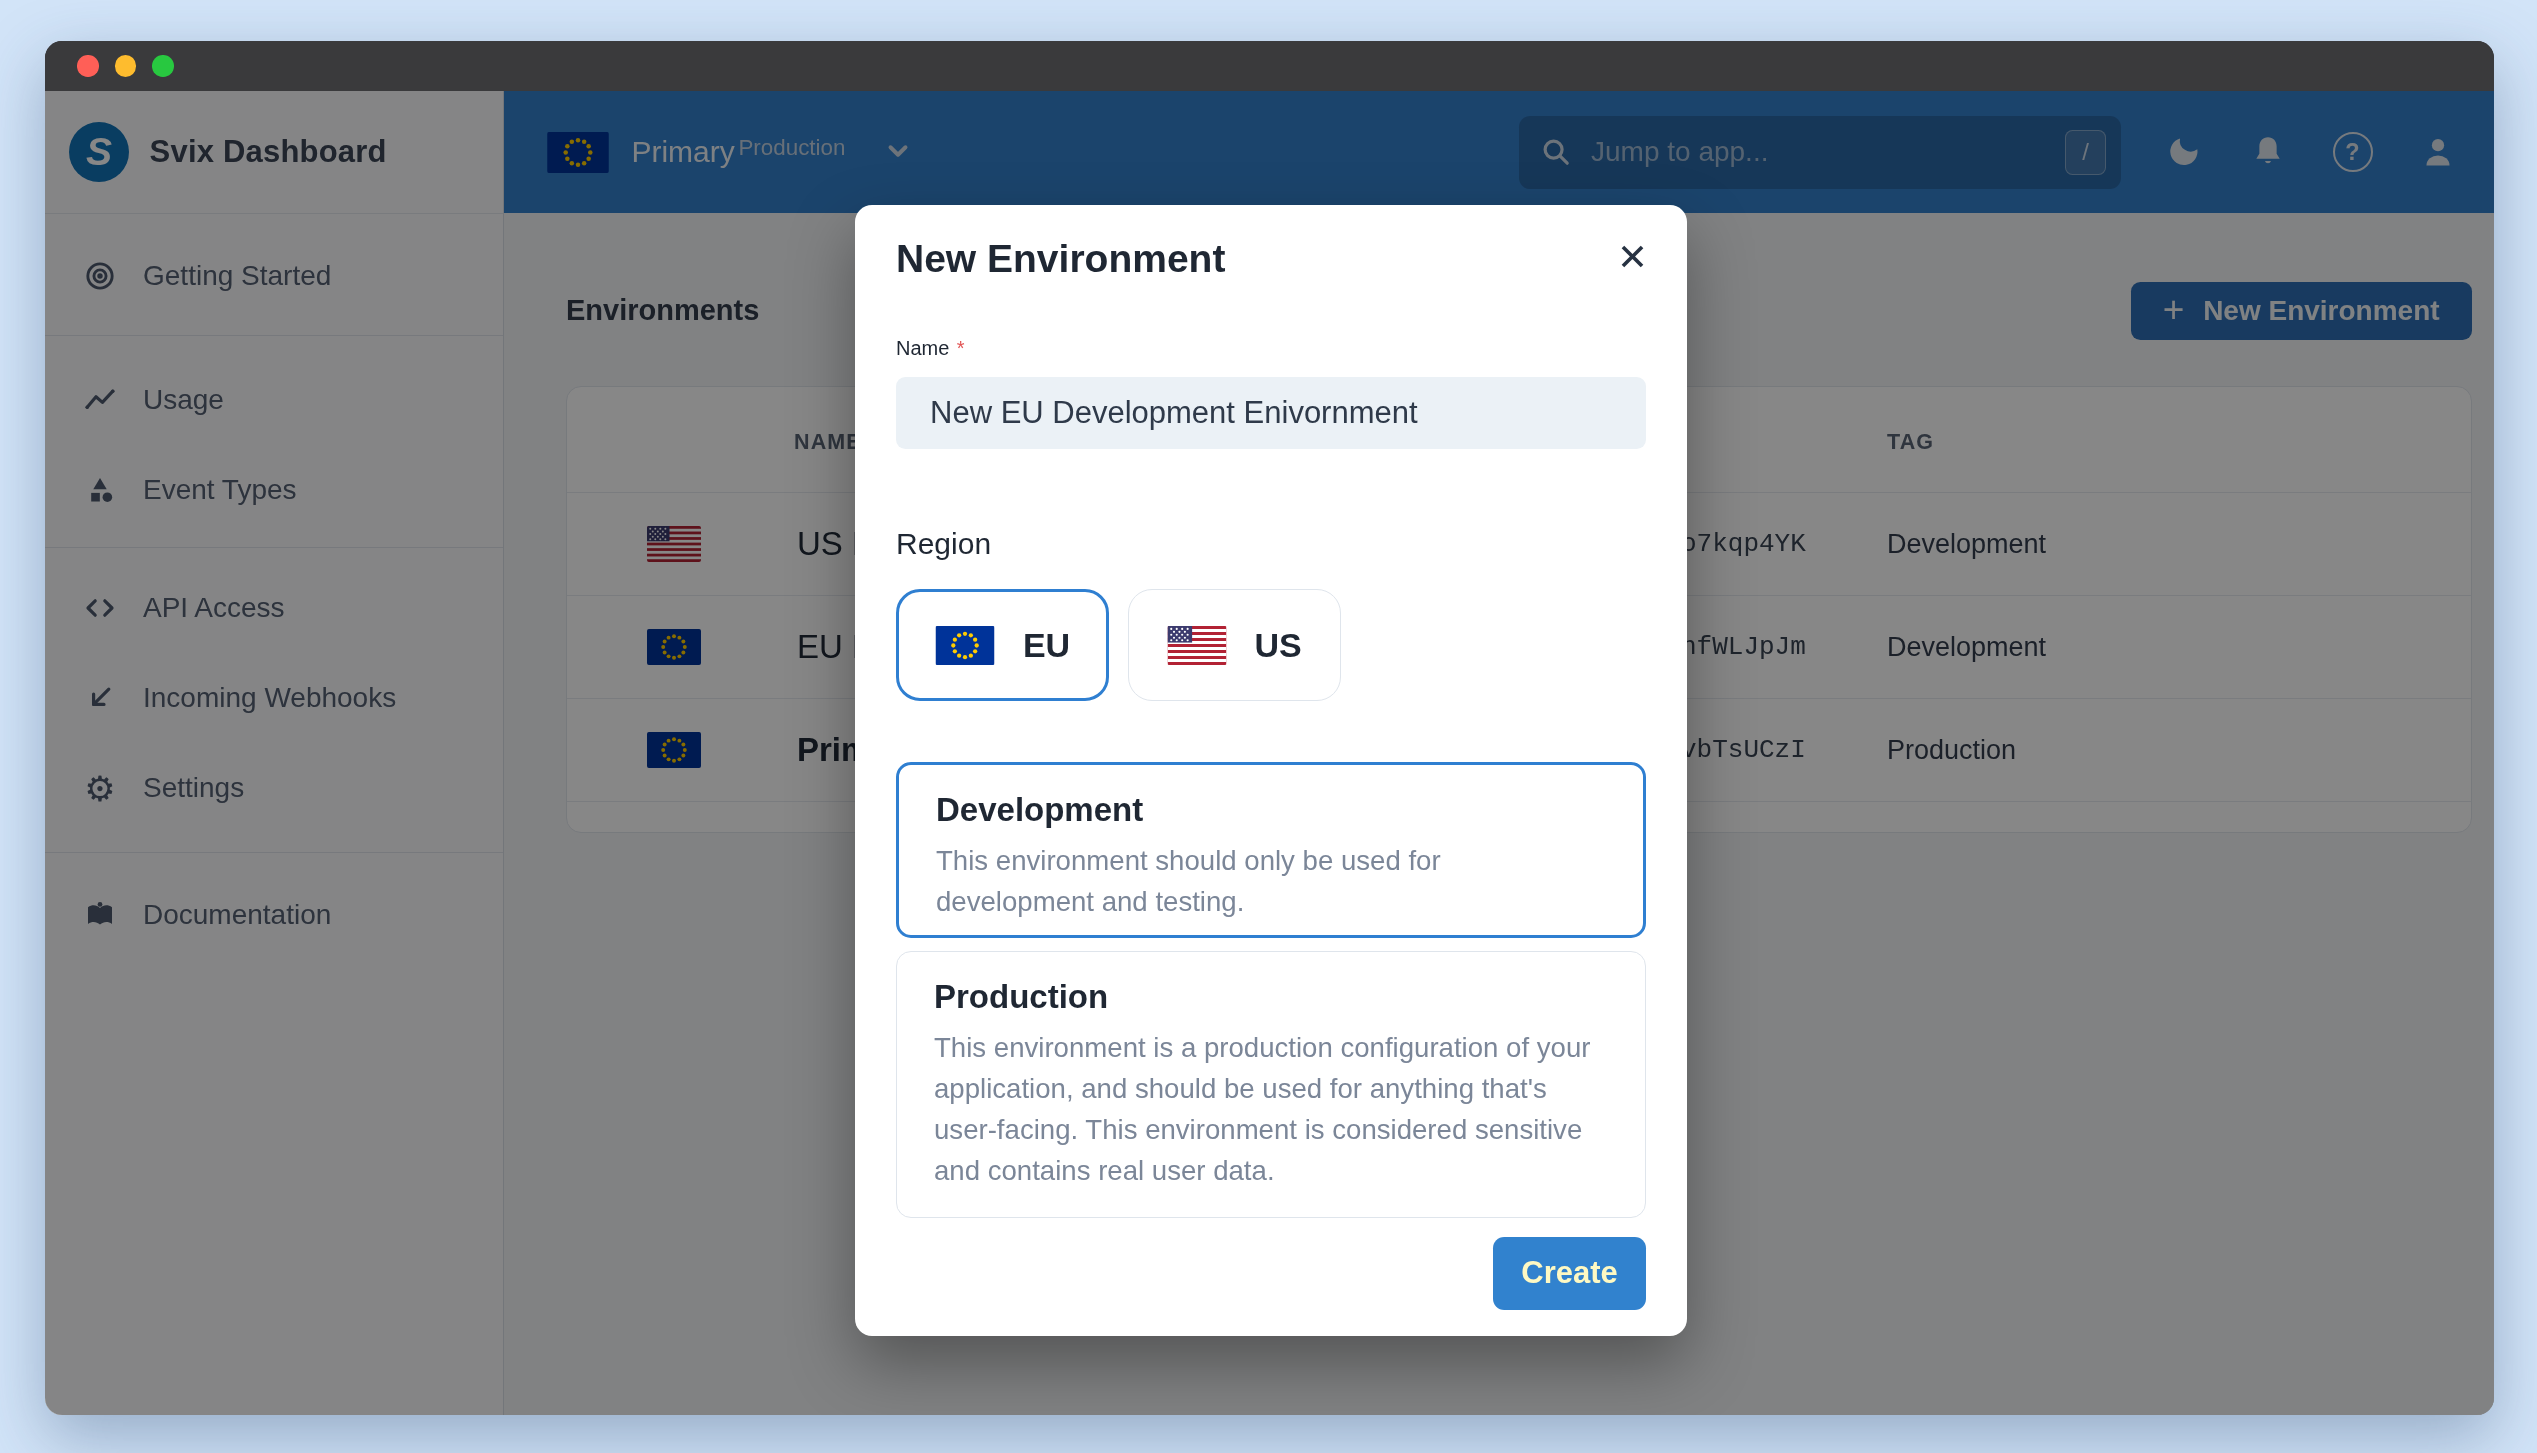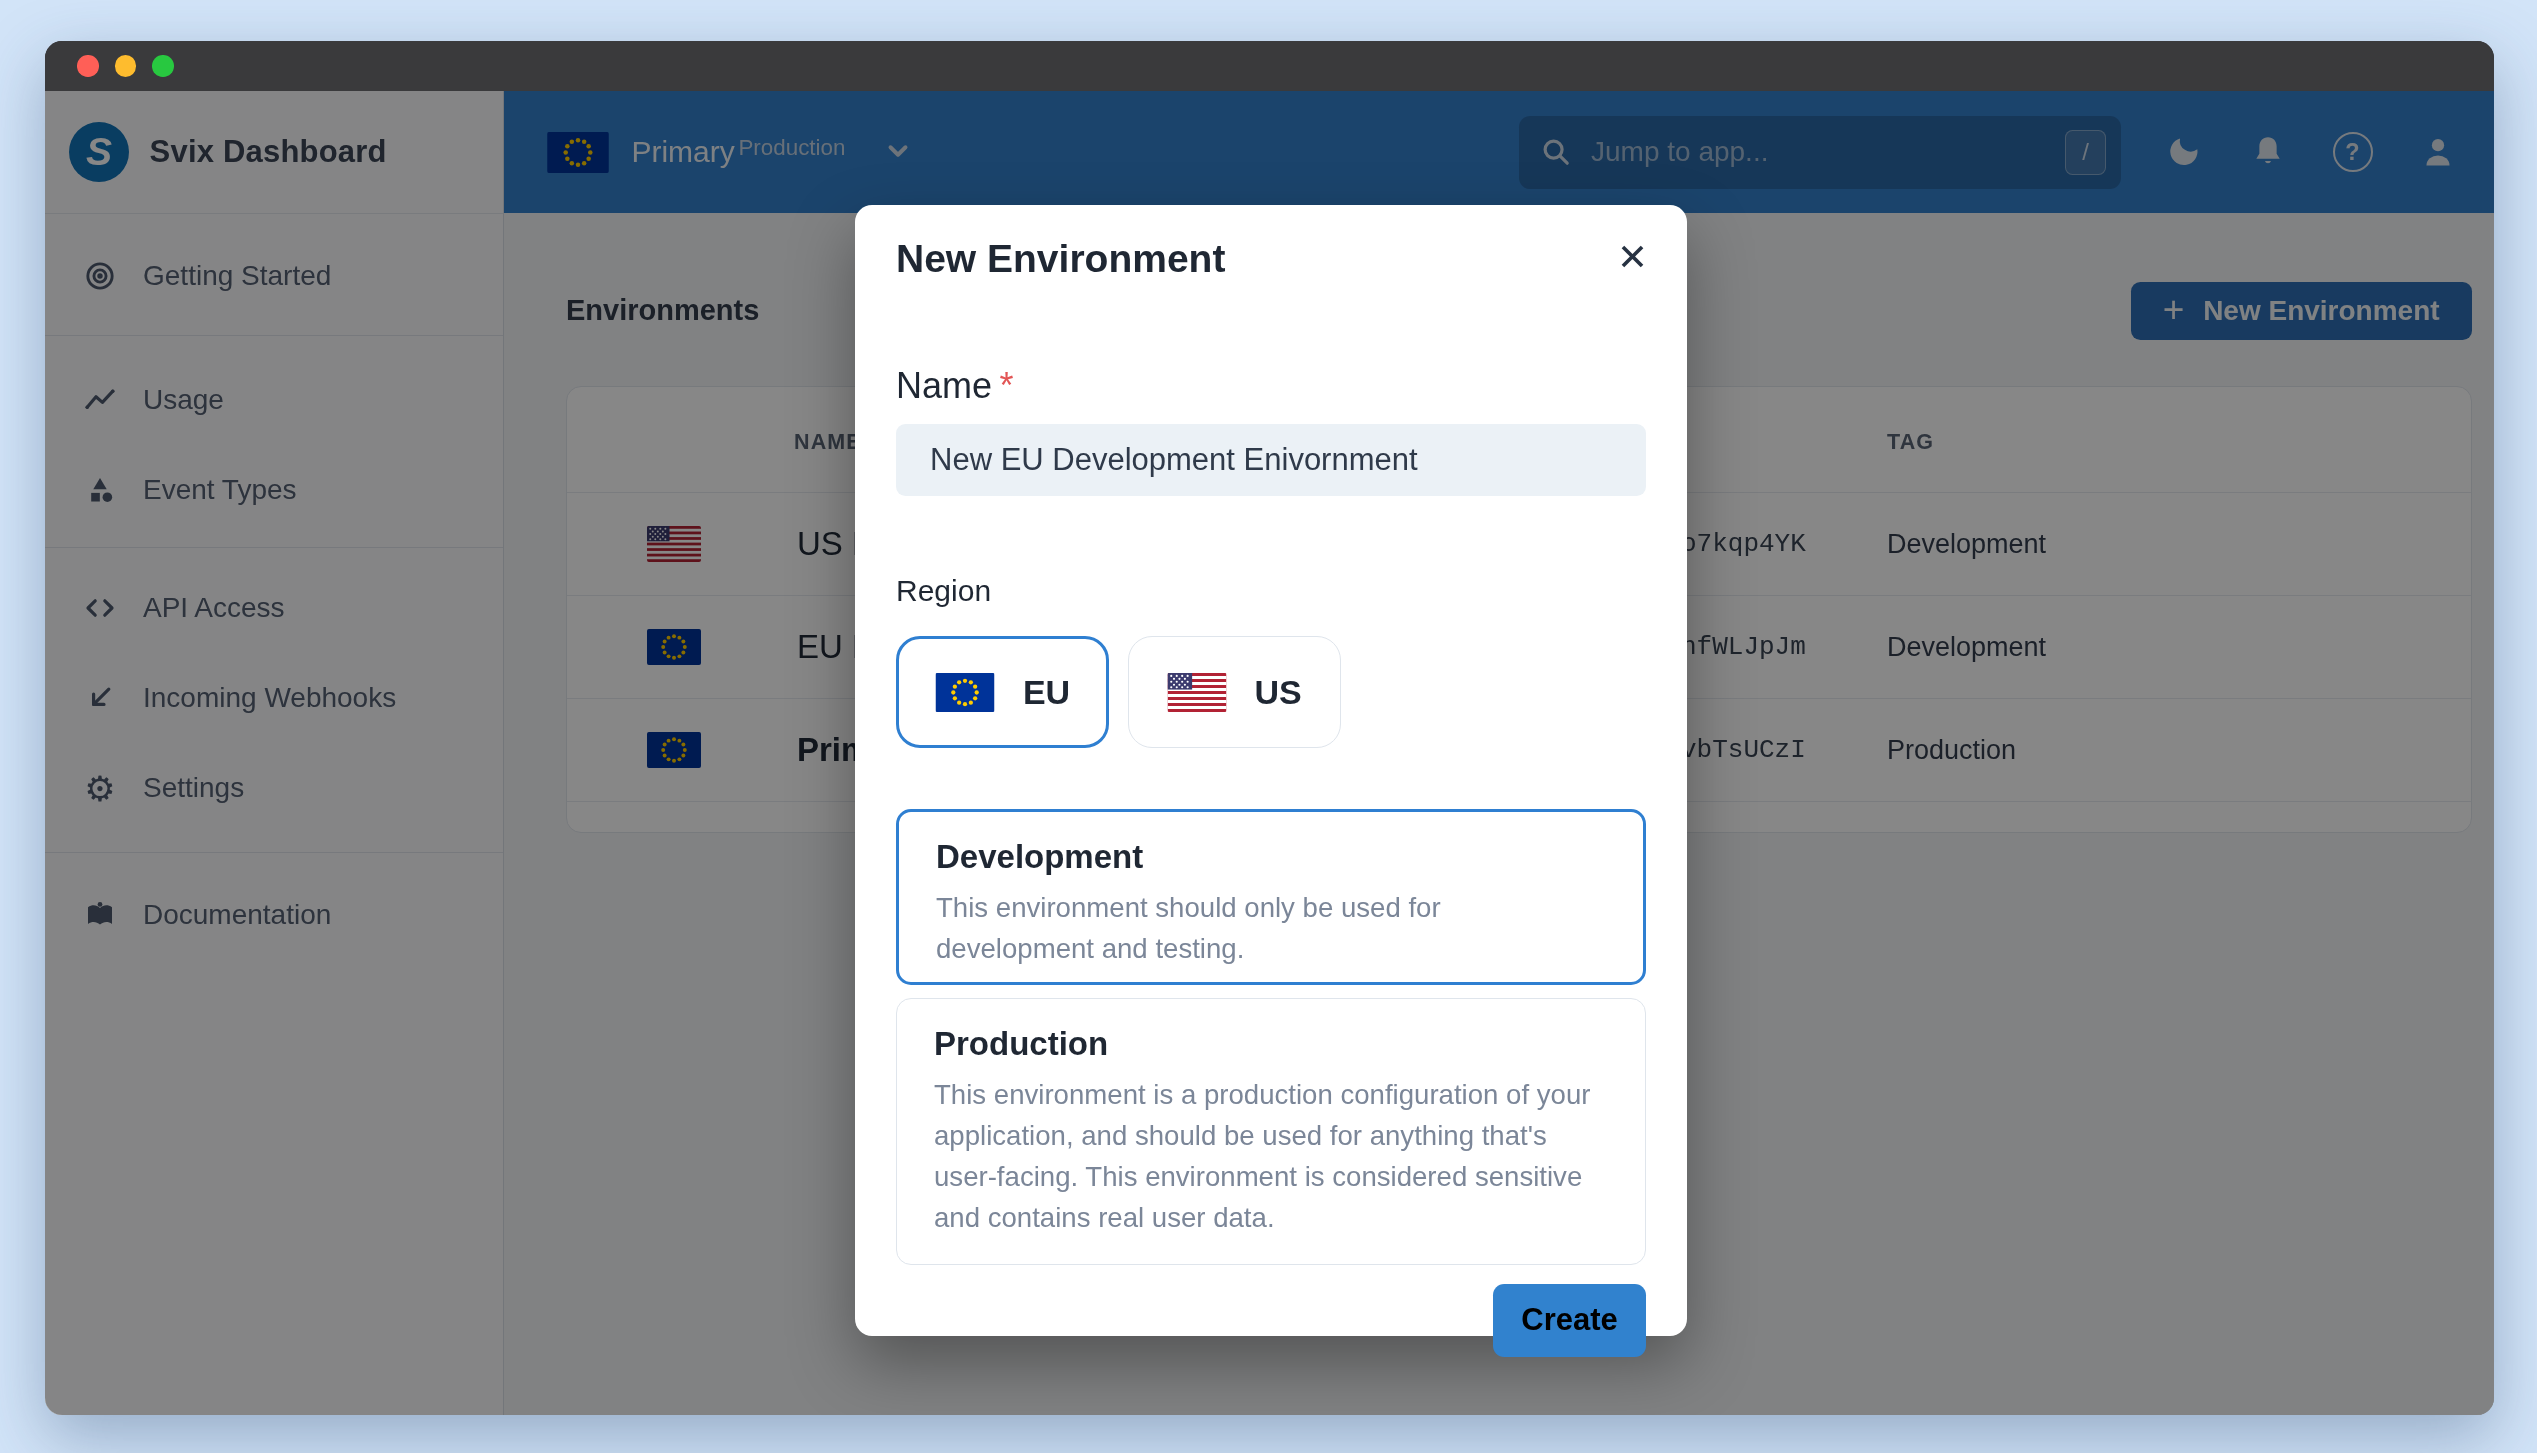"Name *" .field-label { font-size: 36px -> 20px; margin-top: 84px -> 56px }
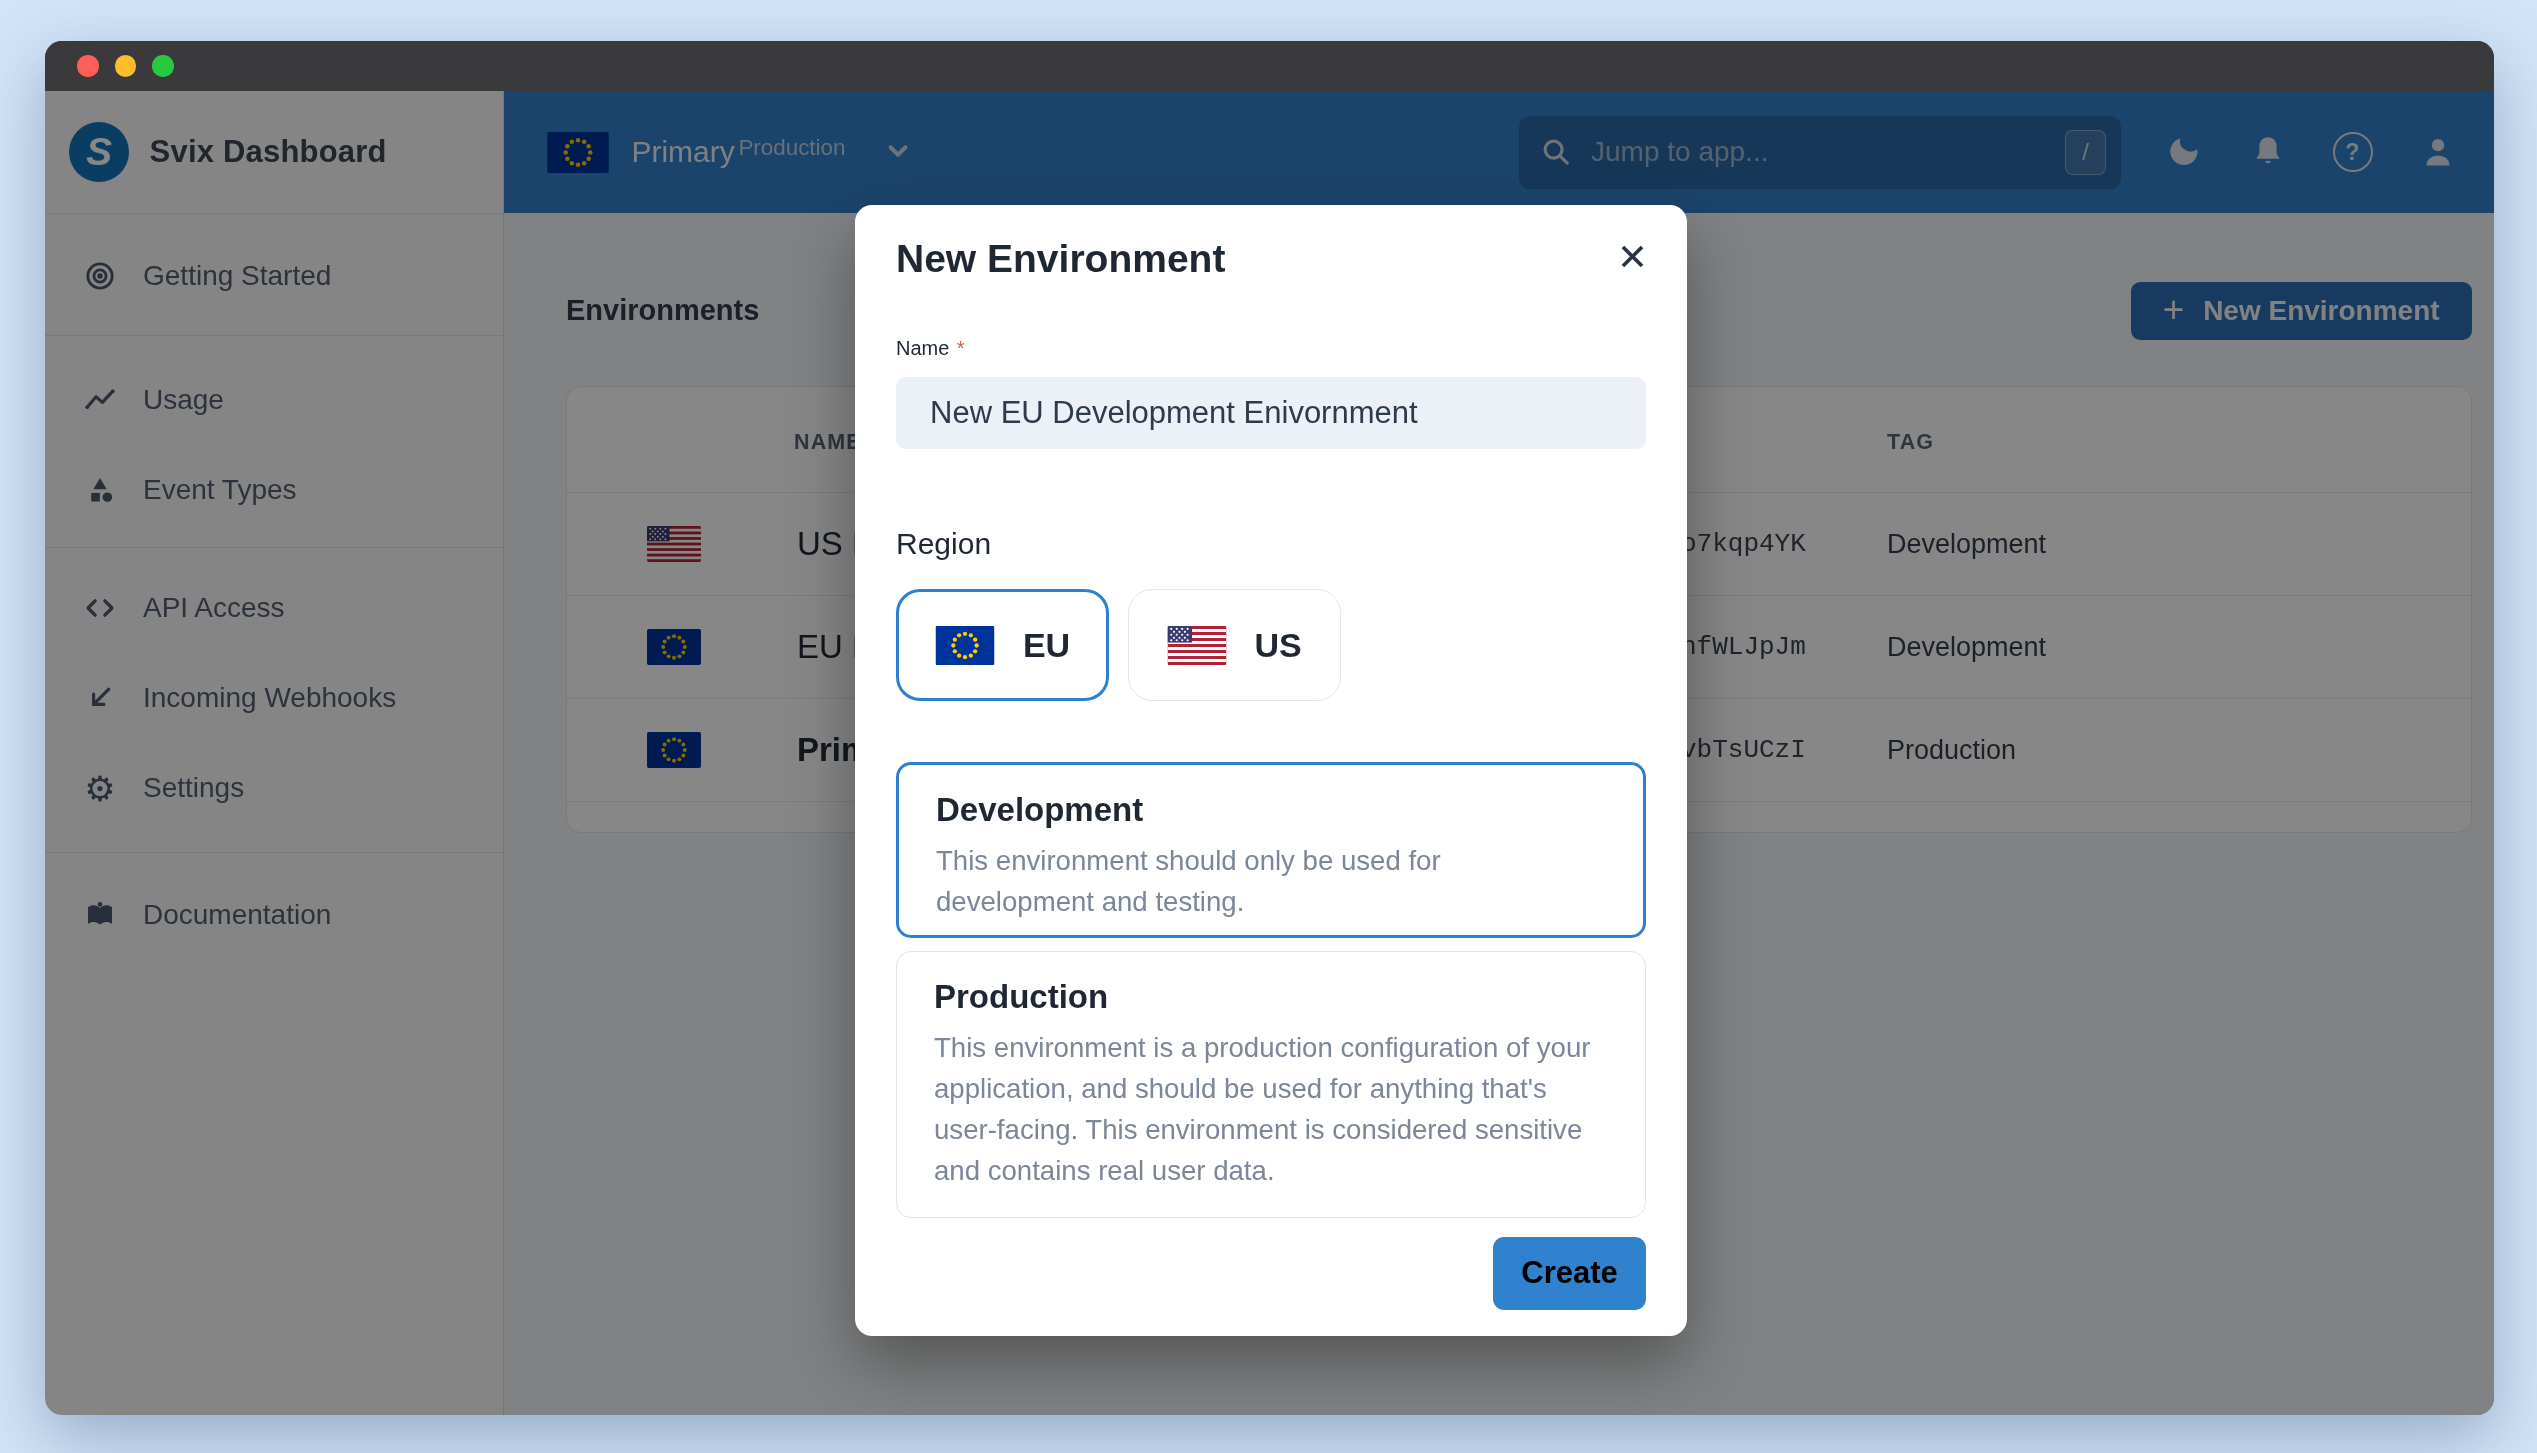"Create" .btn-create { color: #000000 -> #fef9c3 }
